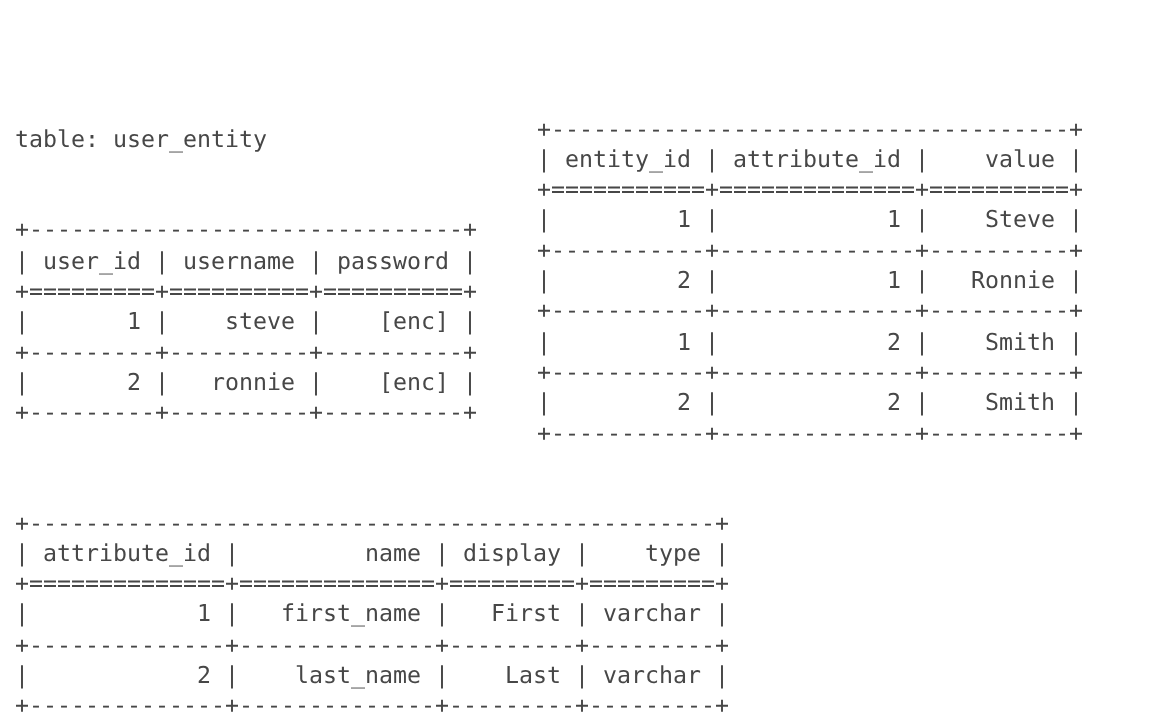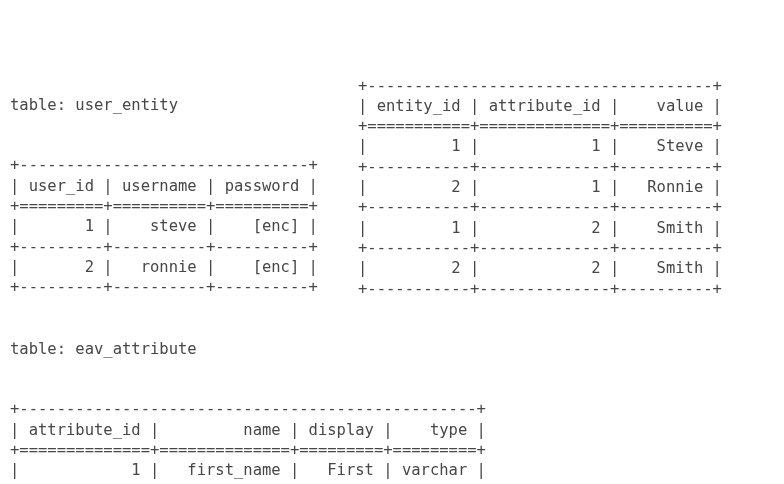"table: user_entity" #tbl-user-entity { top: 54px -> 42px }
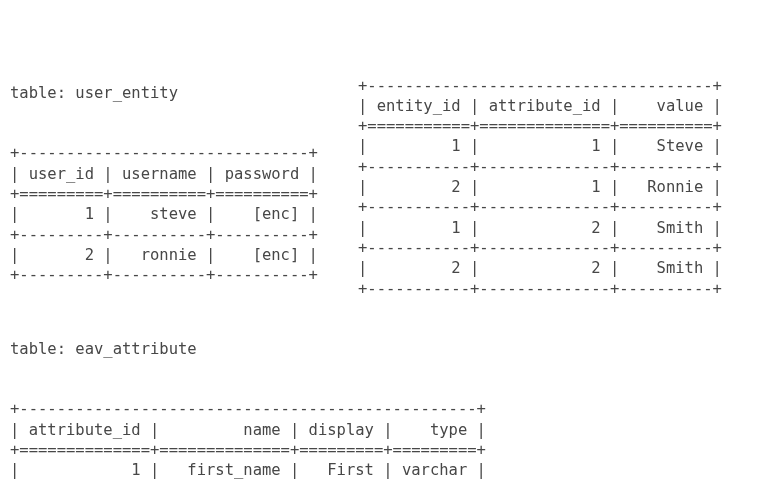"table: eav_attribute" div.tbl-title { html: <div>table: eav_attribute</div> -> none }
